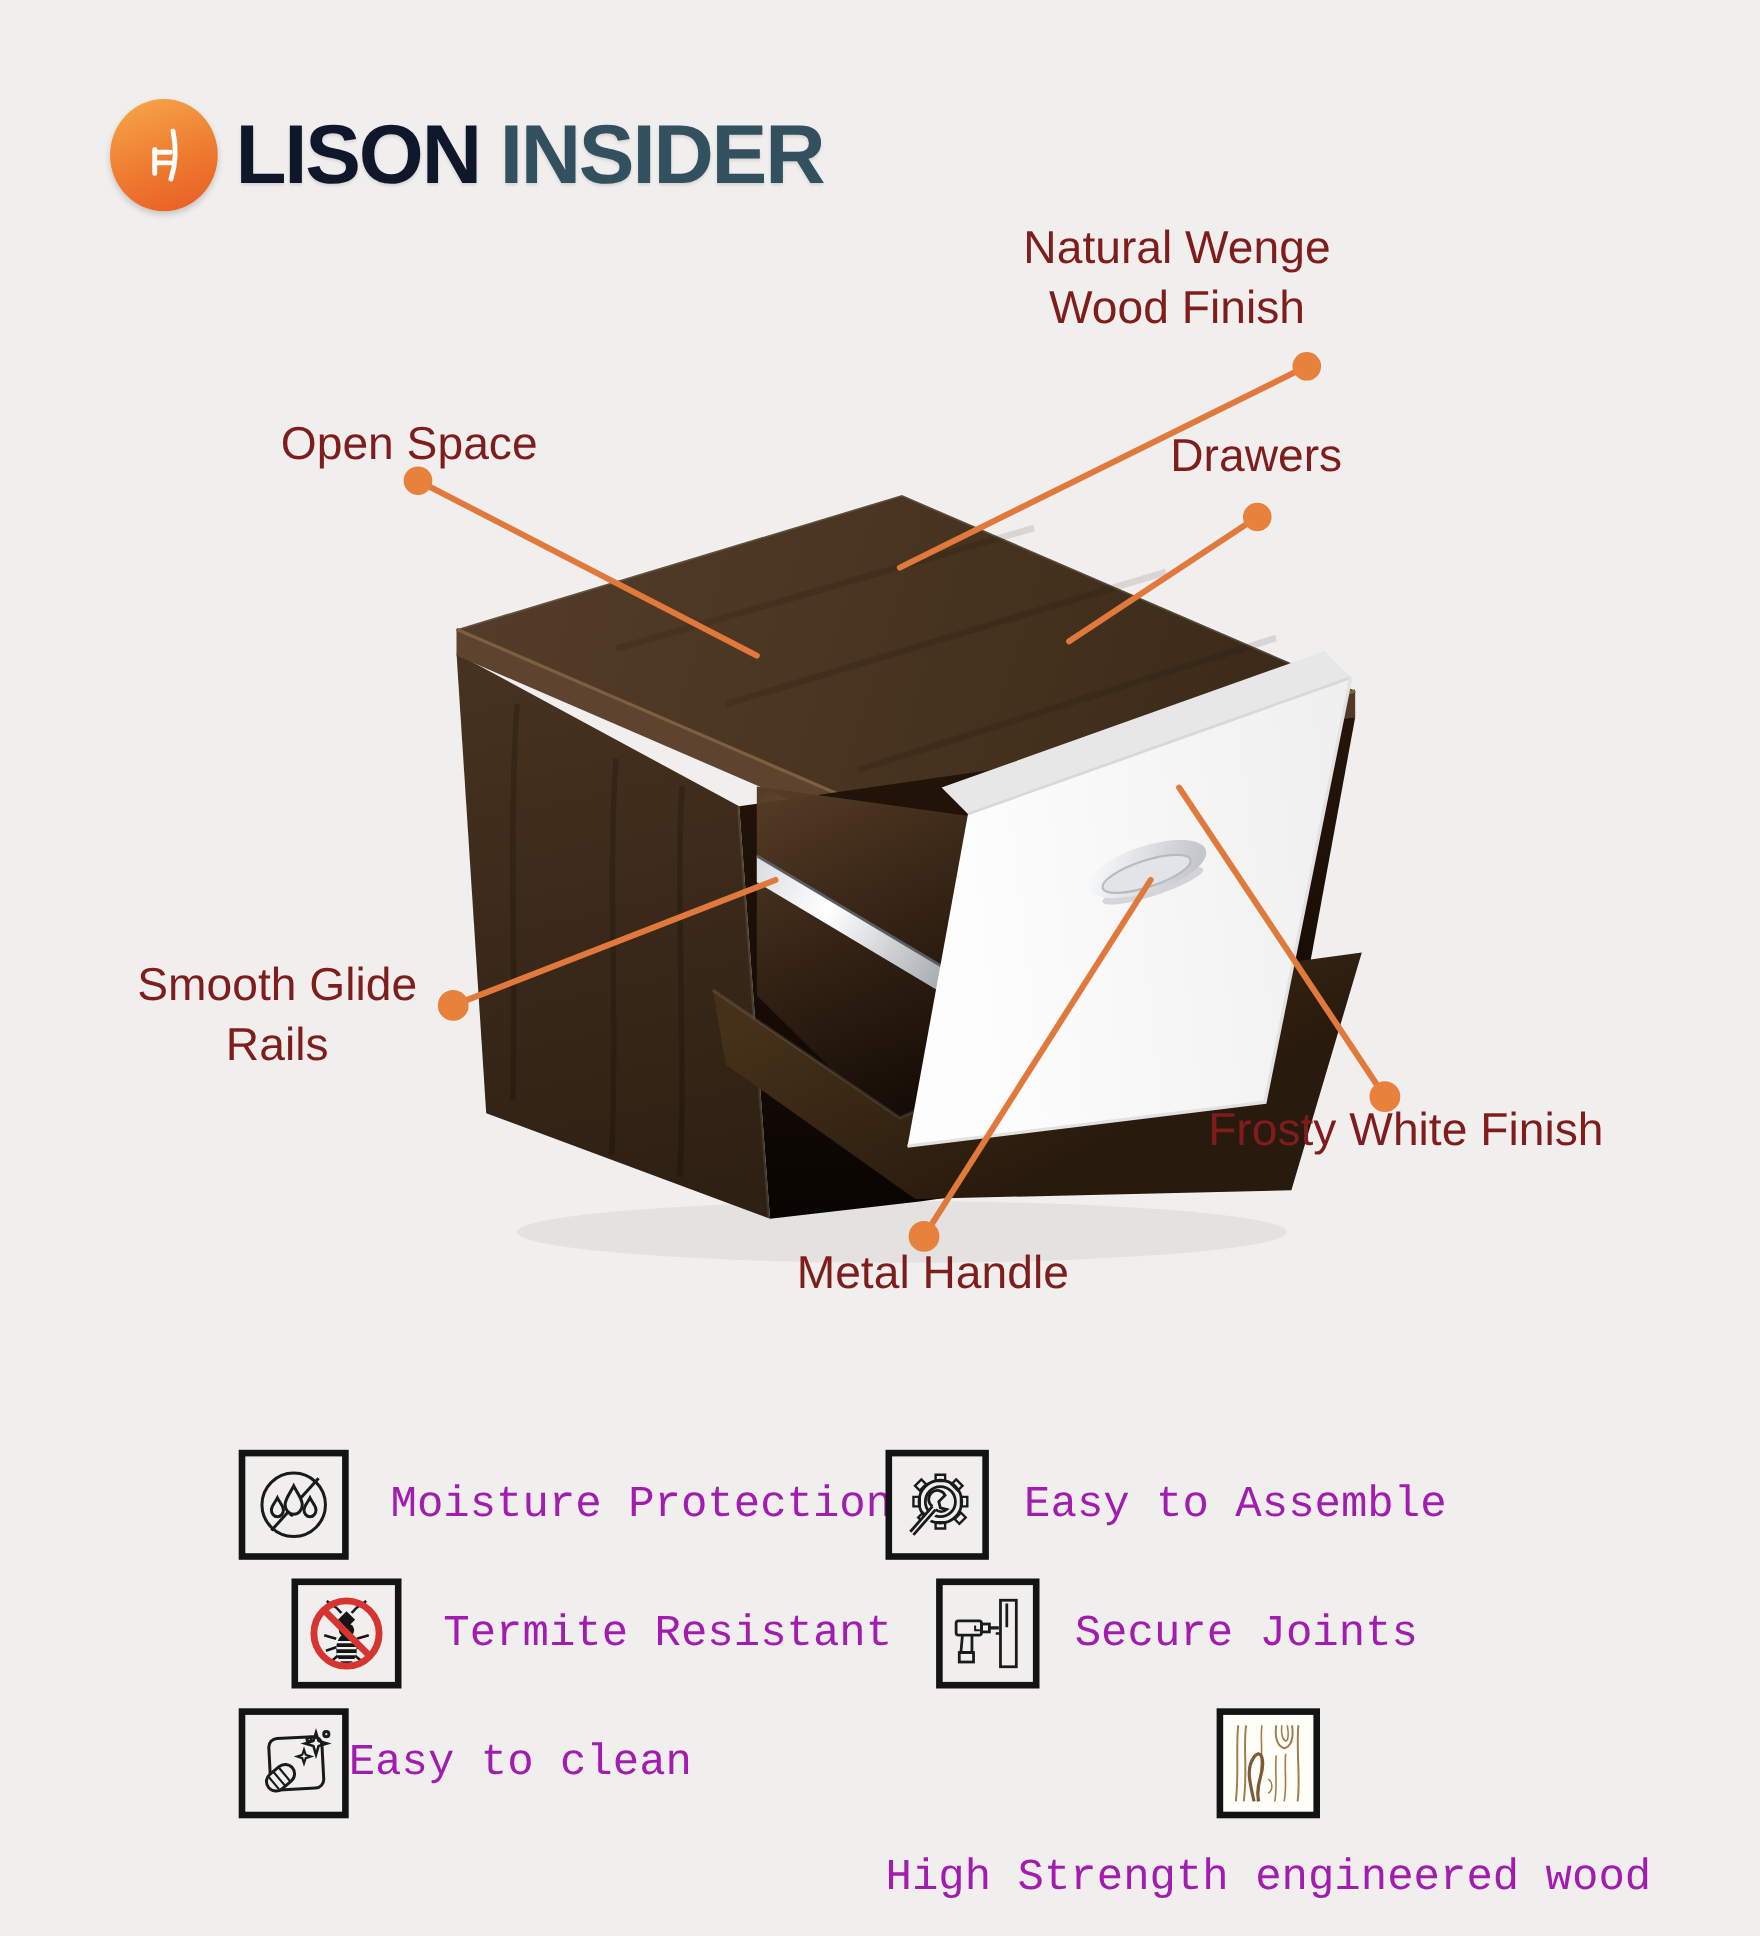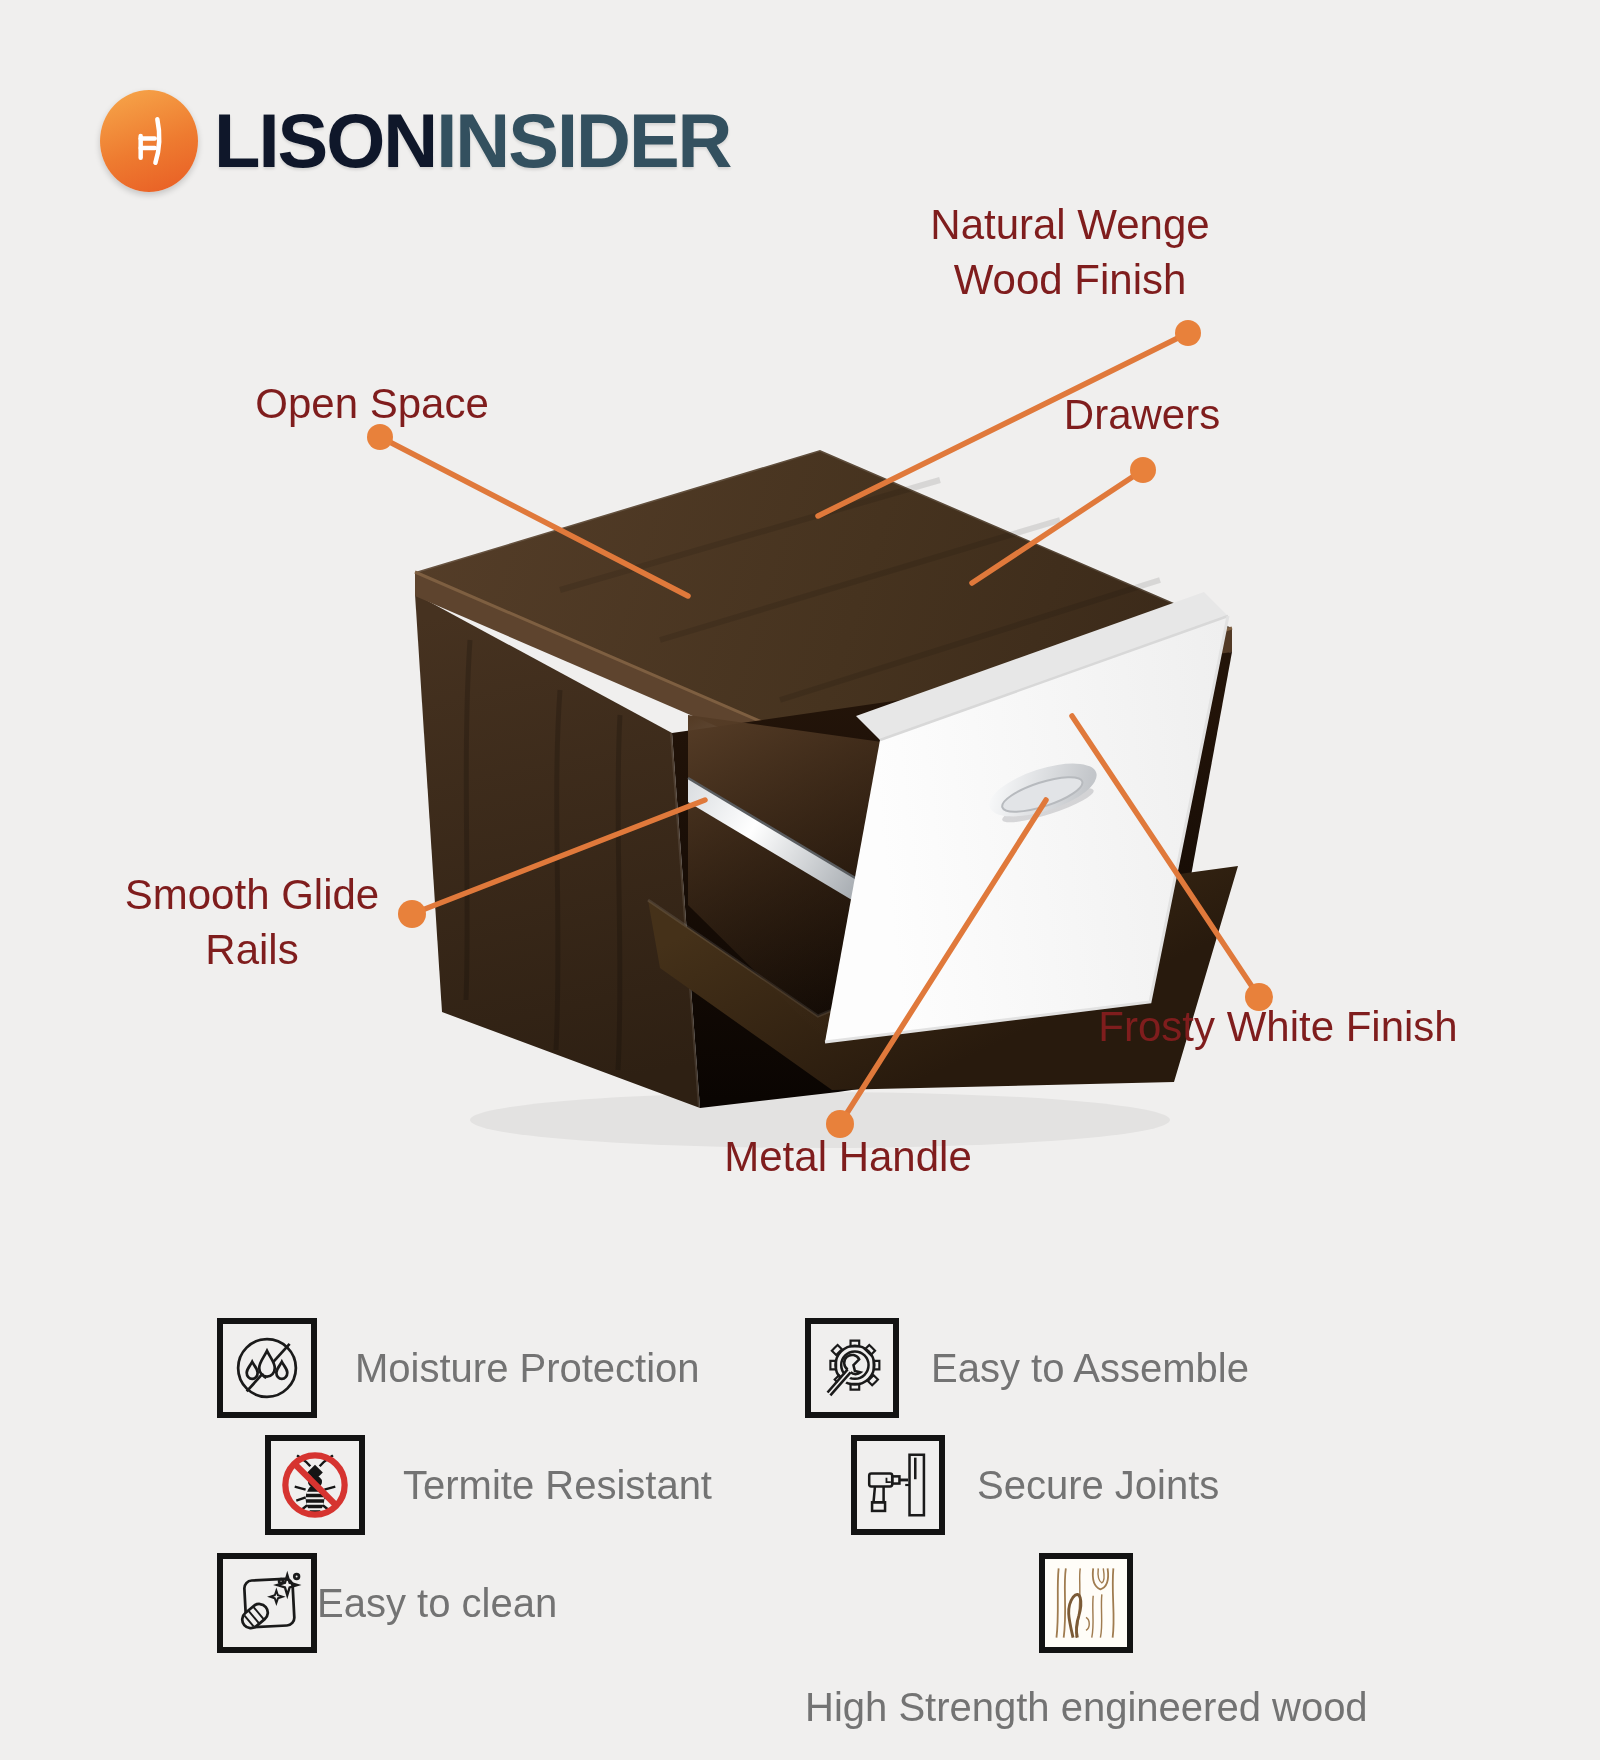"INSIDER" .brand-title .t2 { margin-left: none -> 18px }
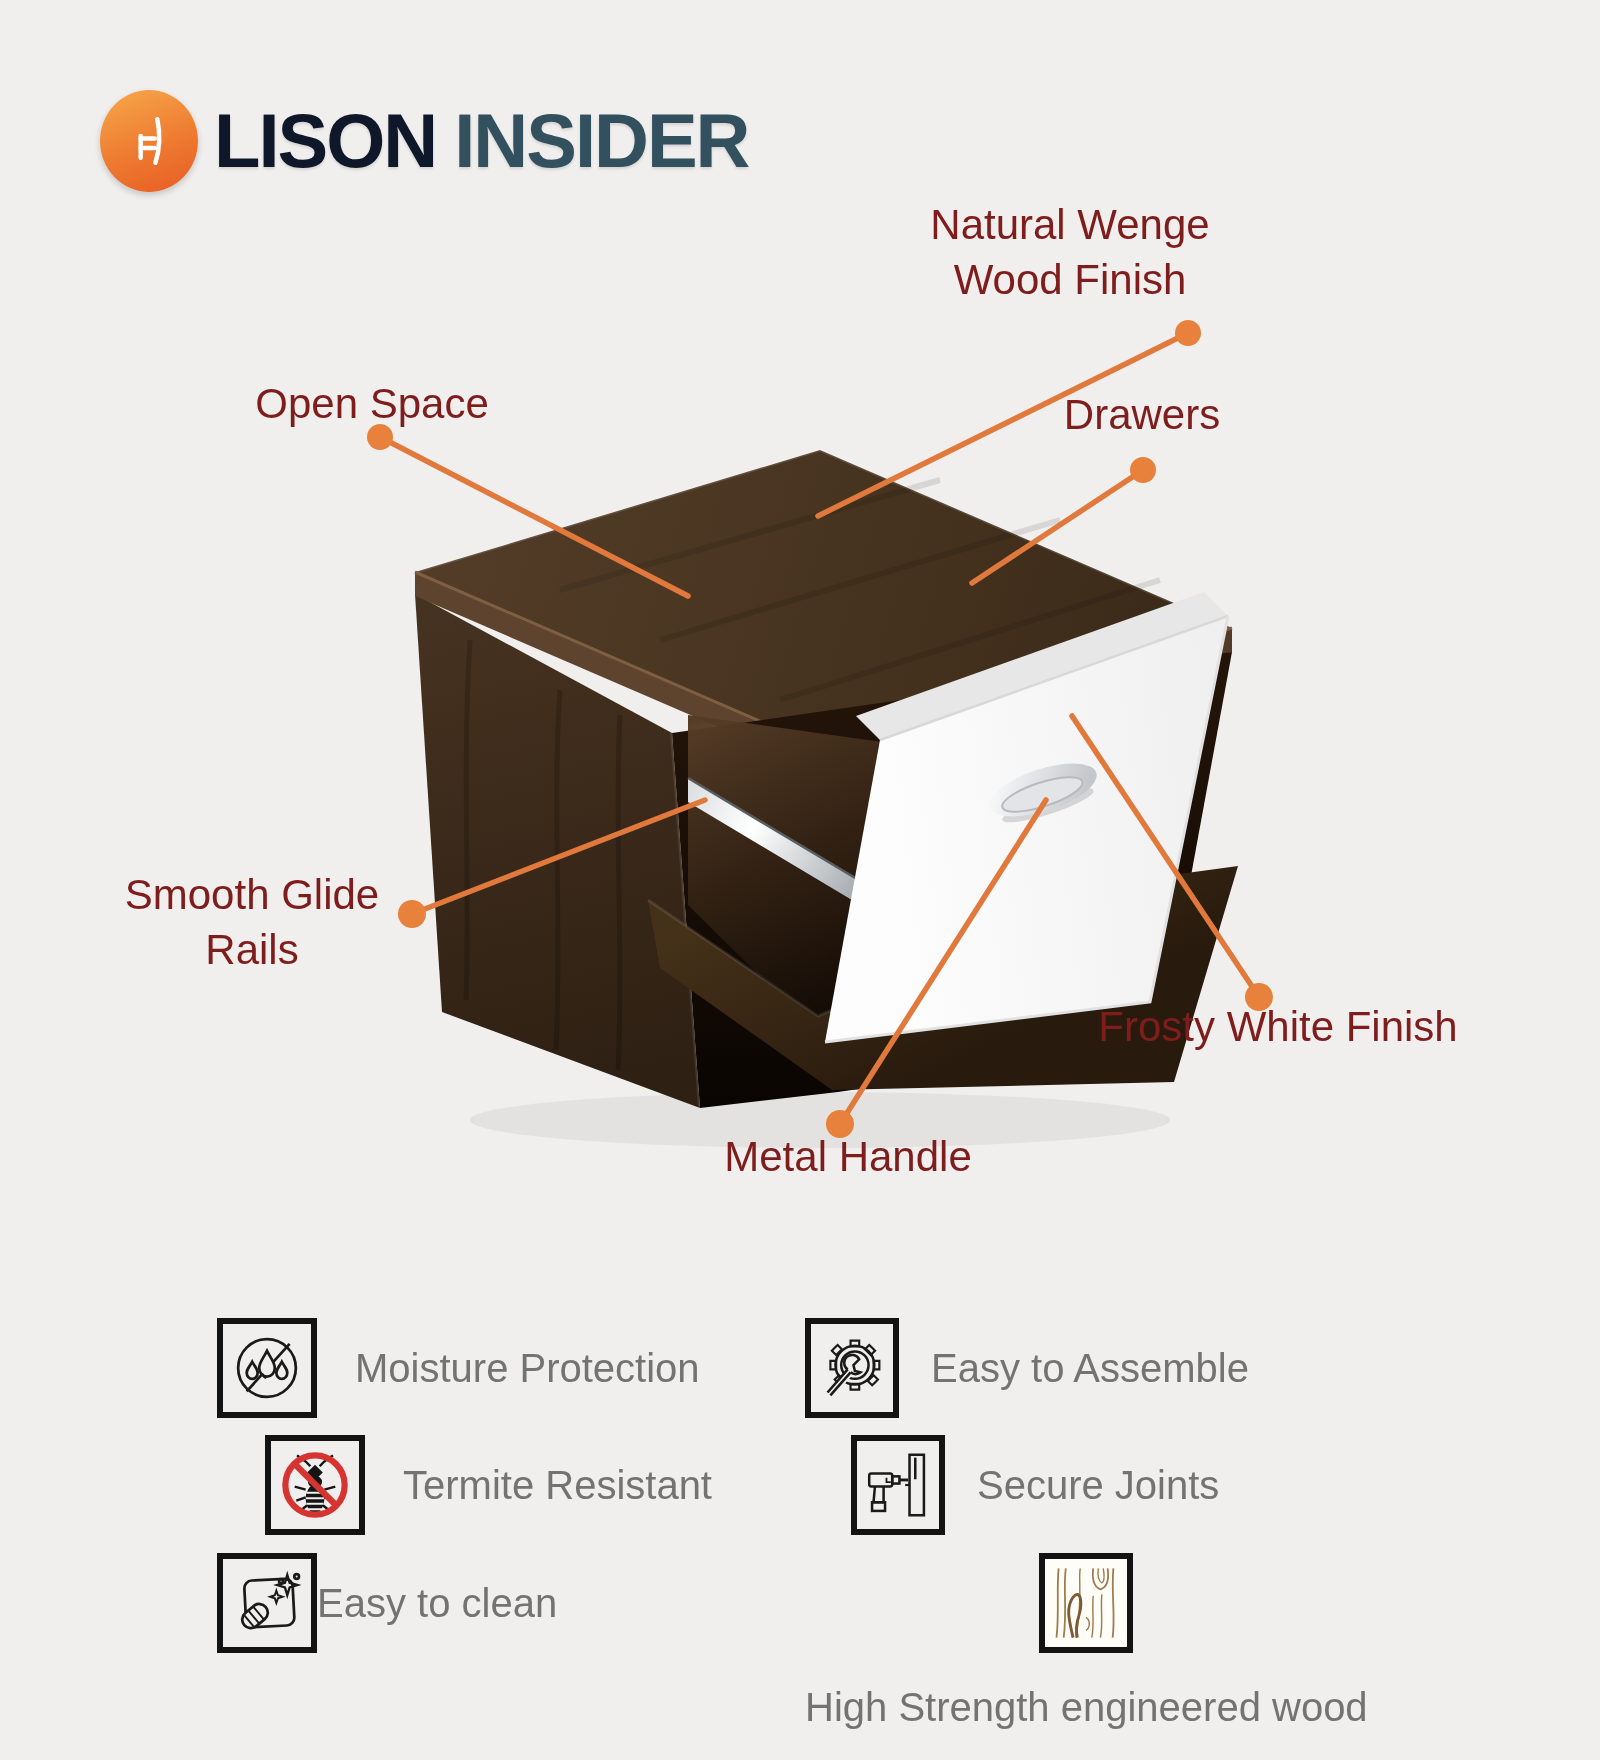"Moisture Protection" .feat-label { color: #737373 -> #a21caf; font-family: none -> Liberation Mono, monospace }
